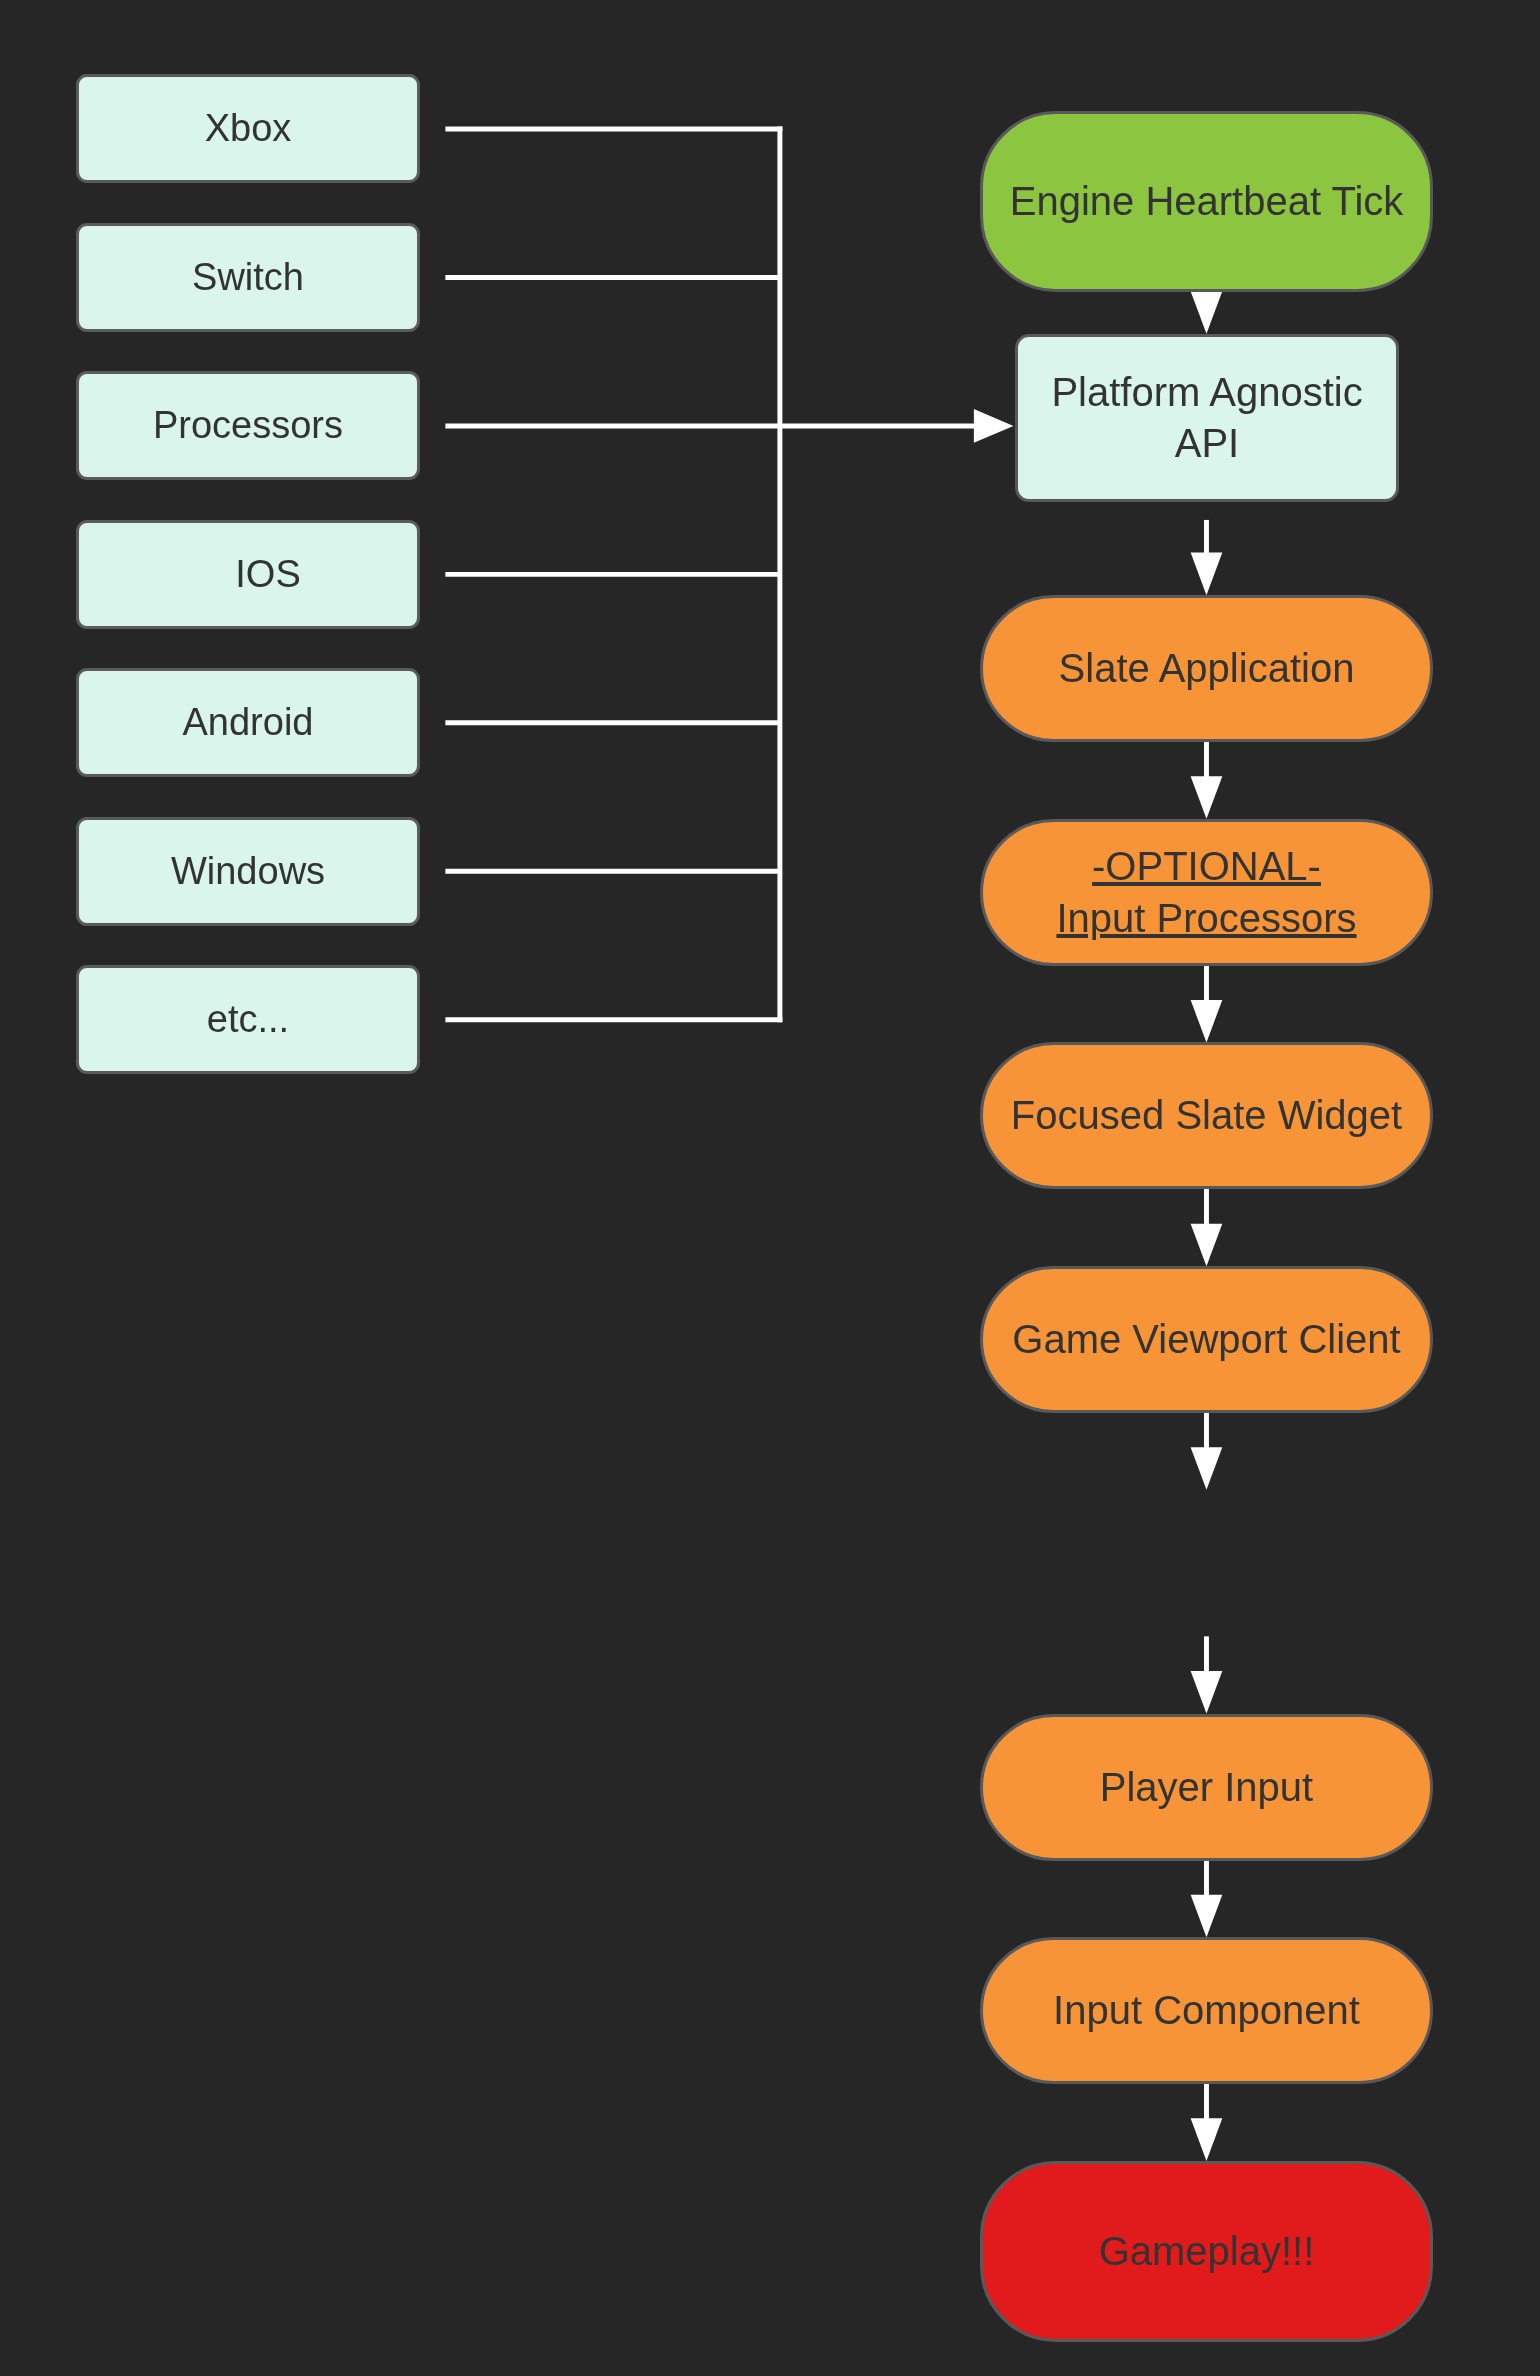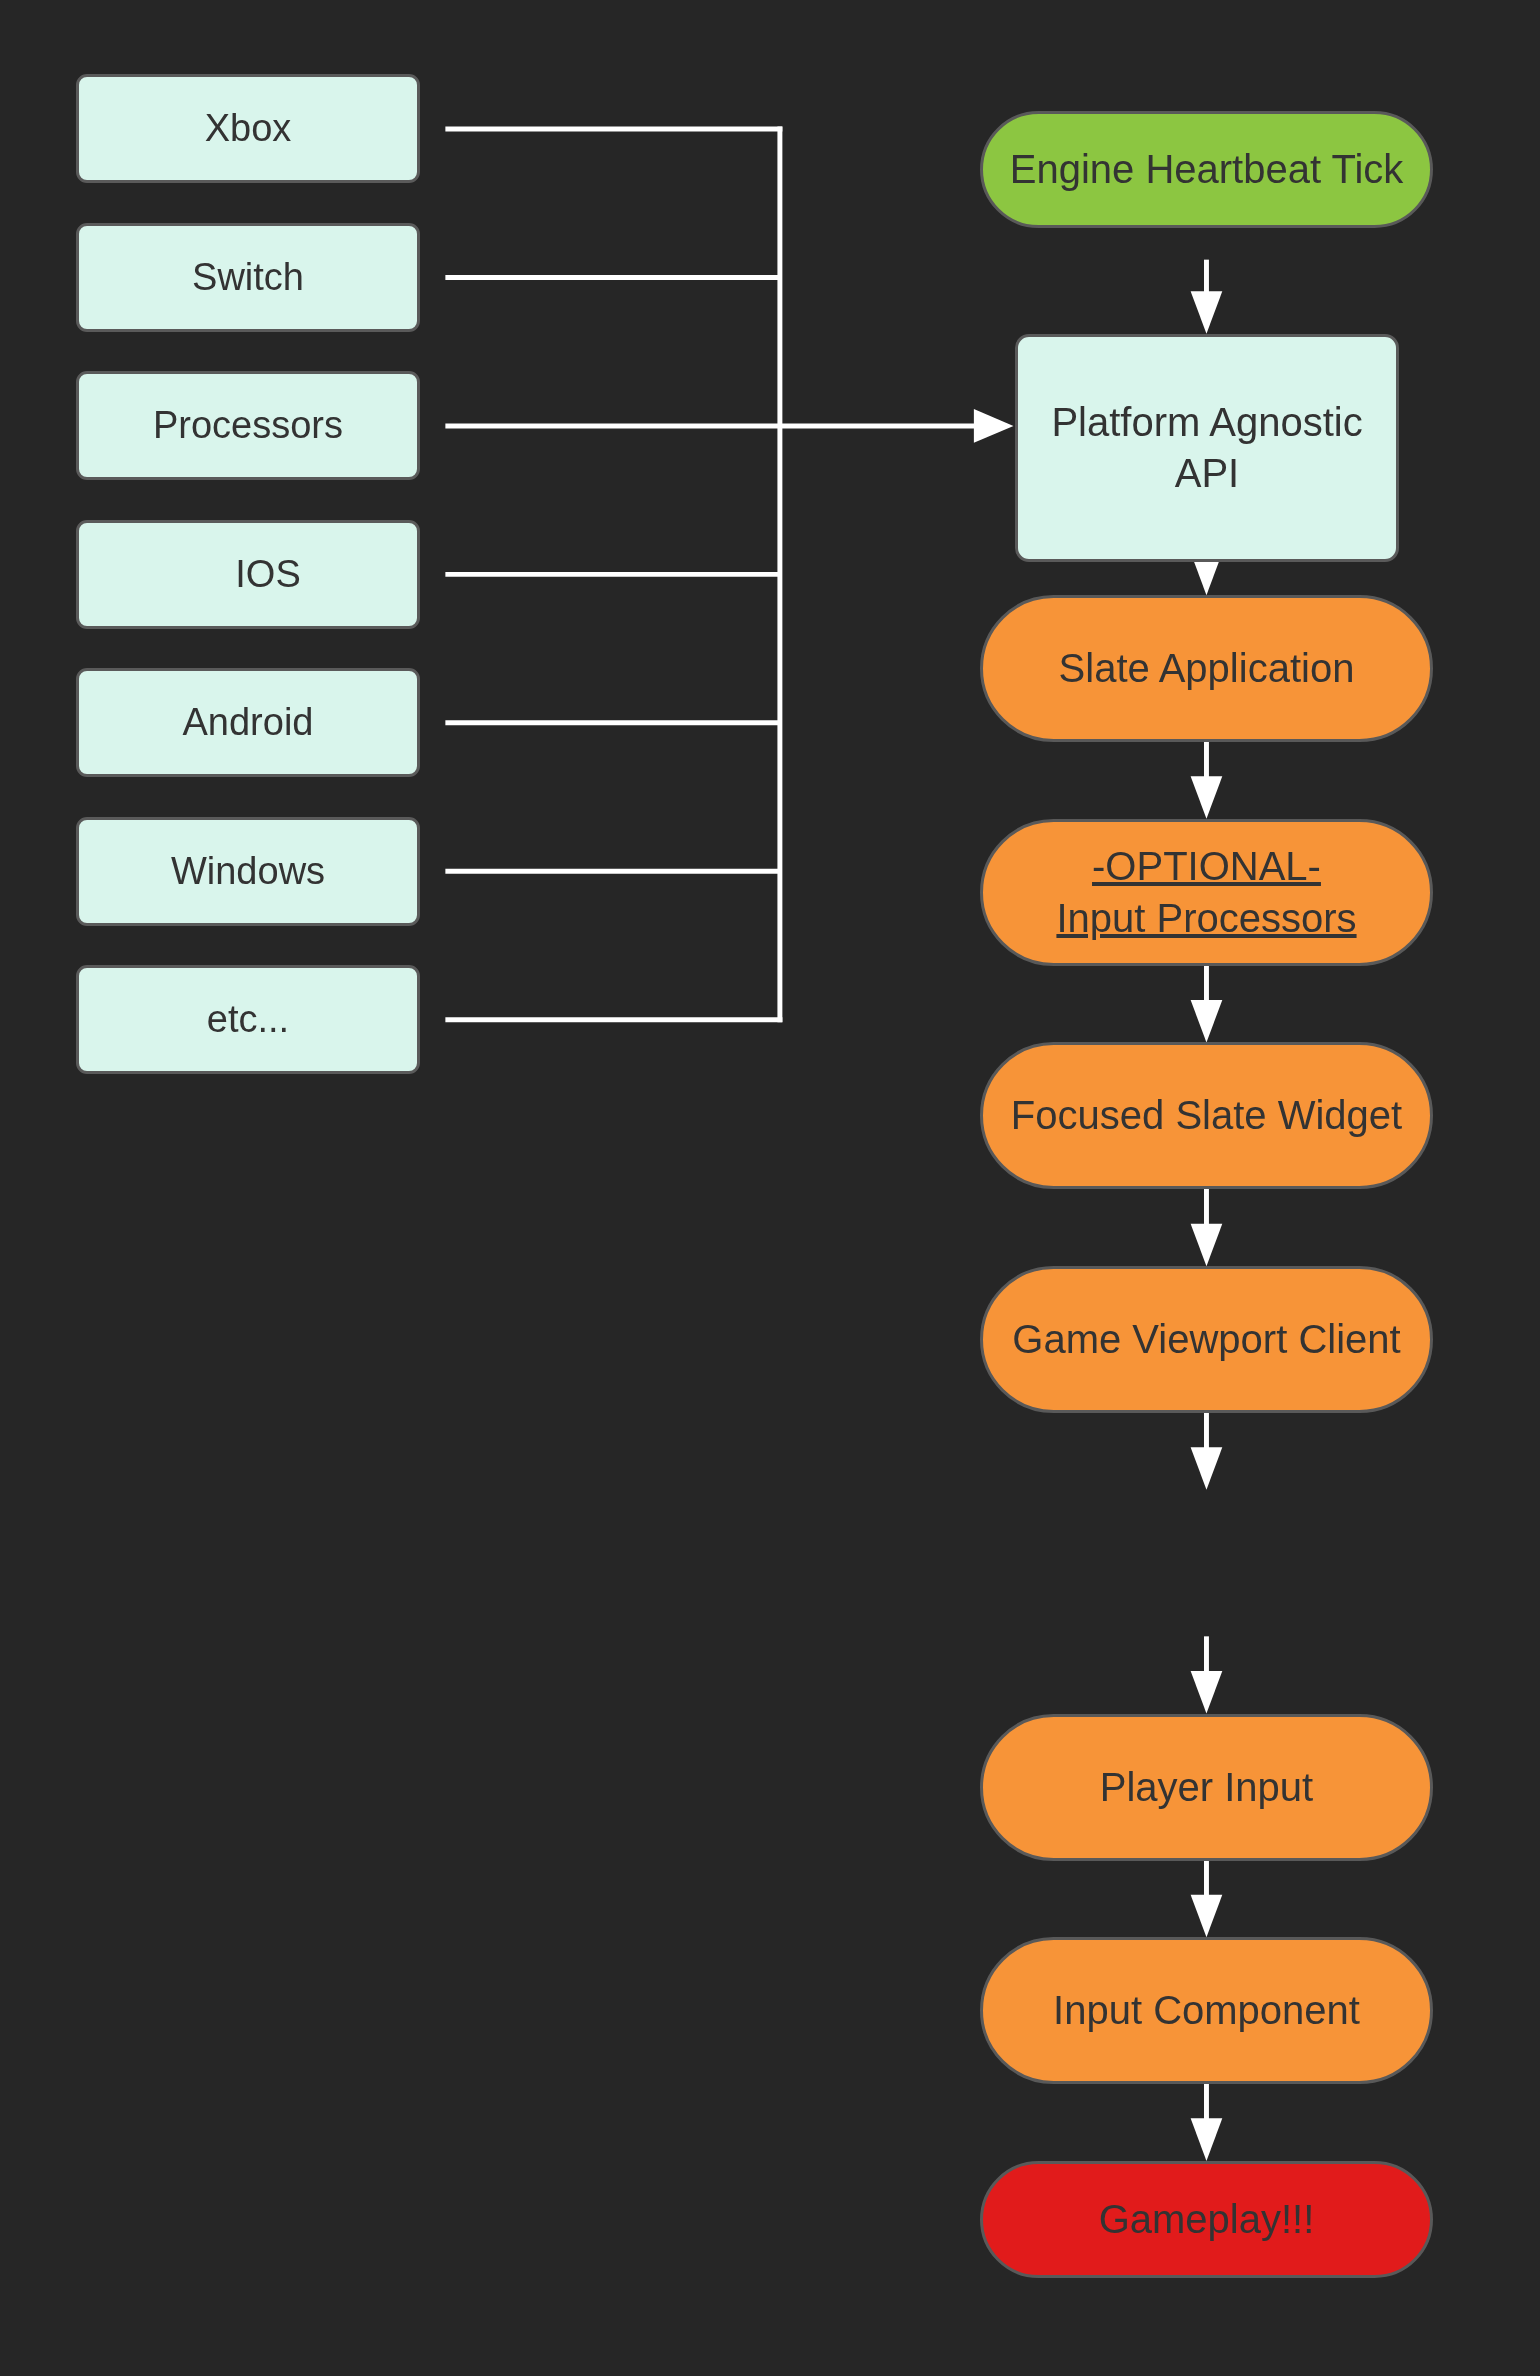"Engine Heartbeat Tick" .pill-lg { height: 117px -> 181px }
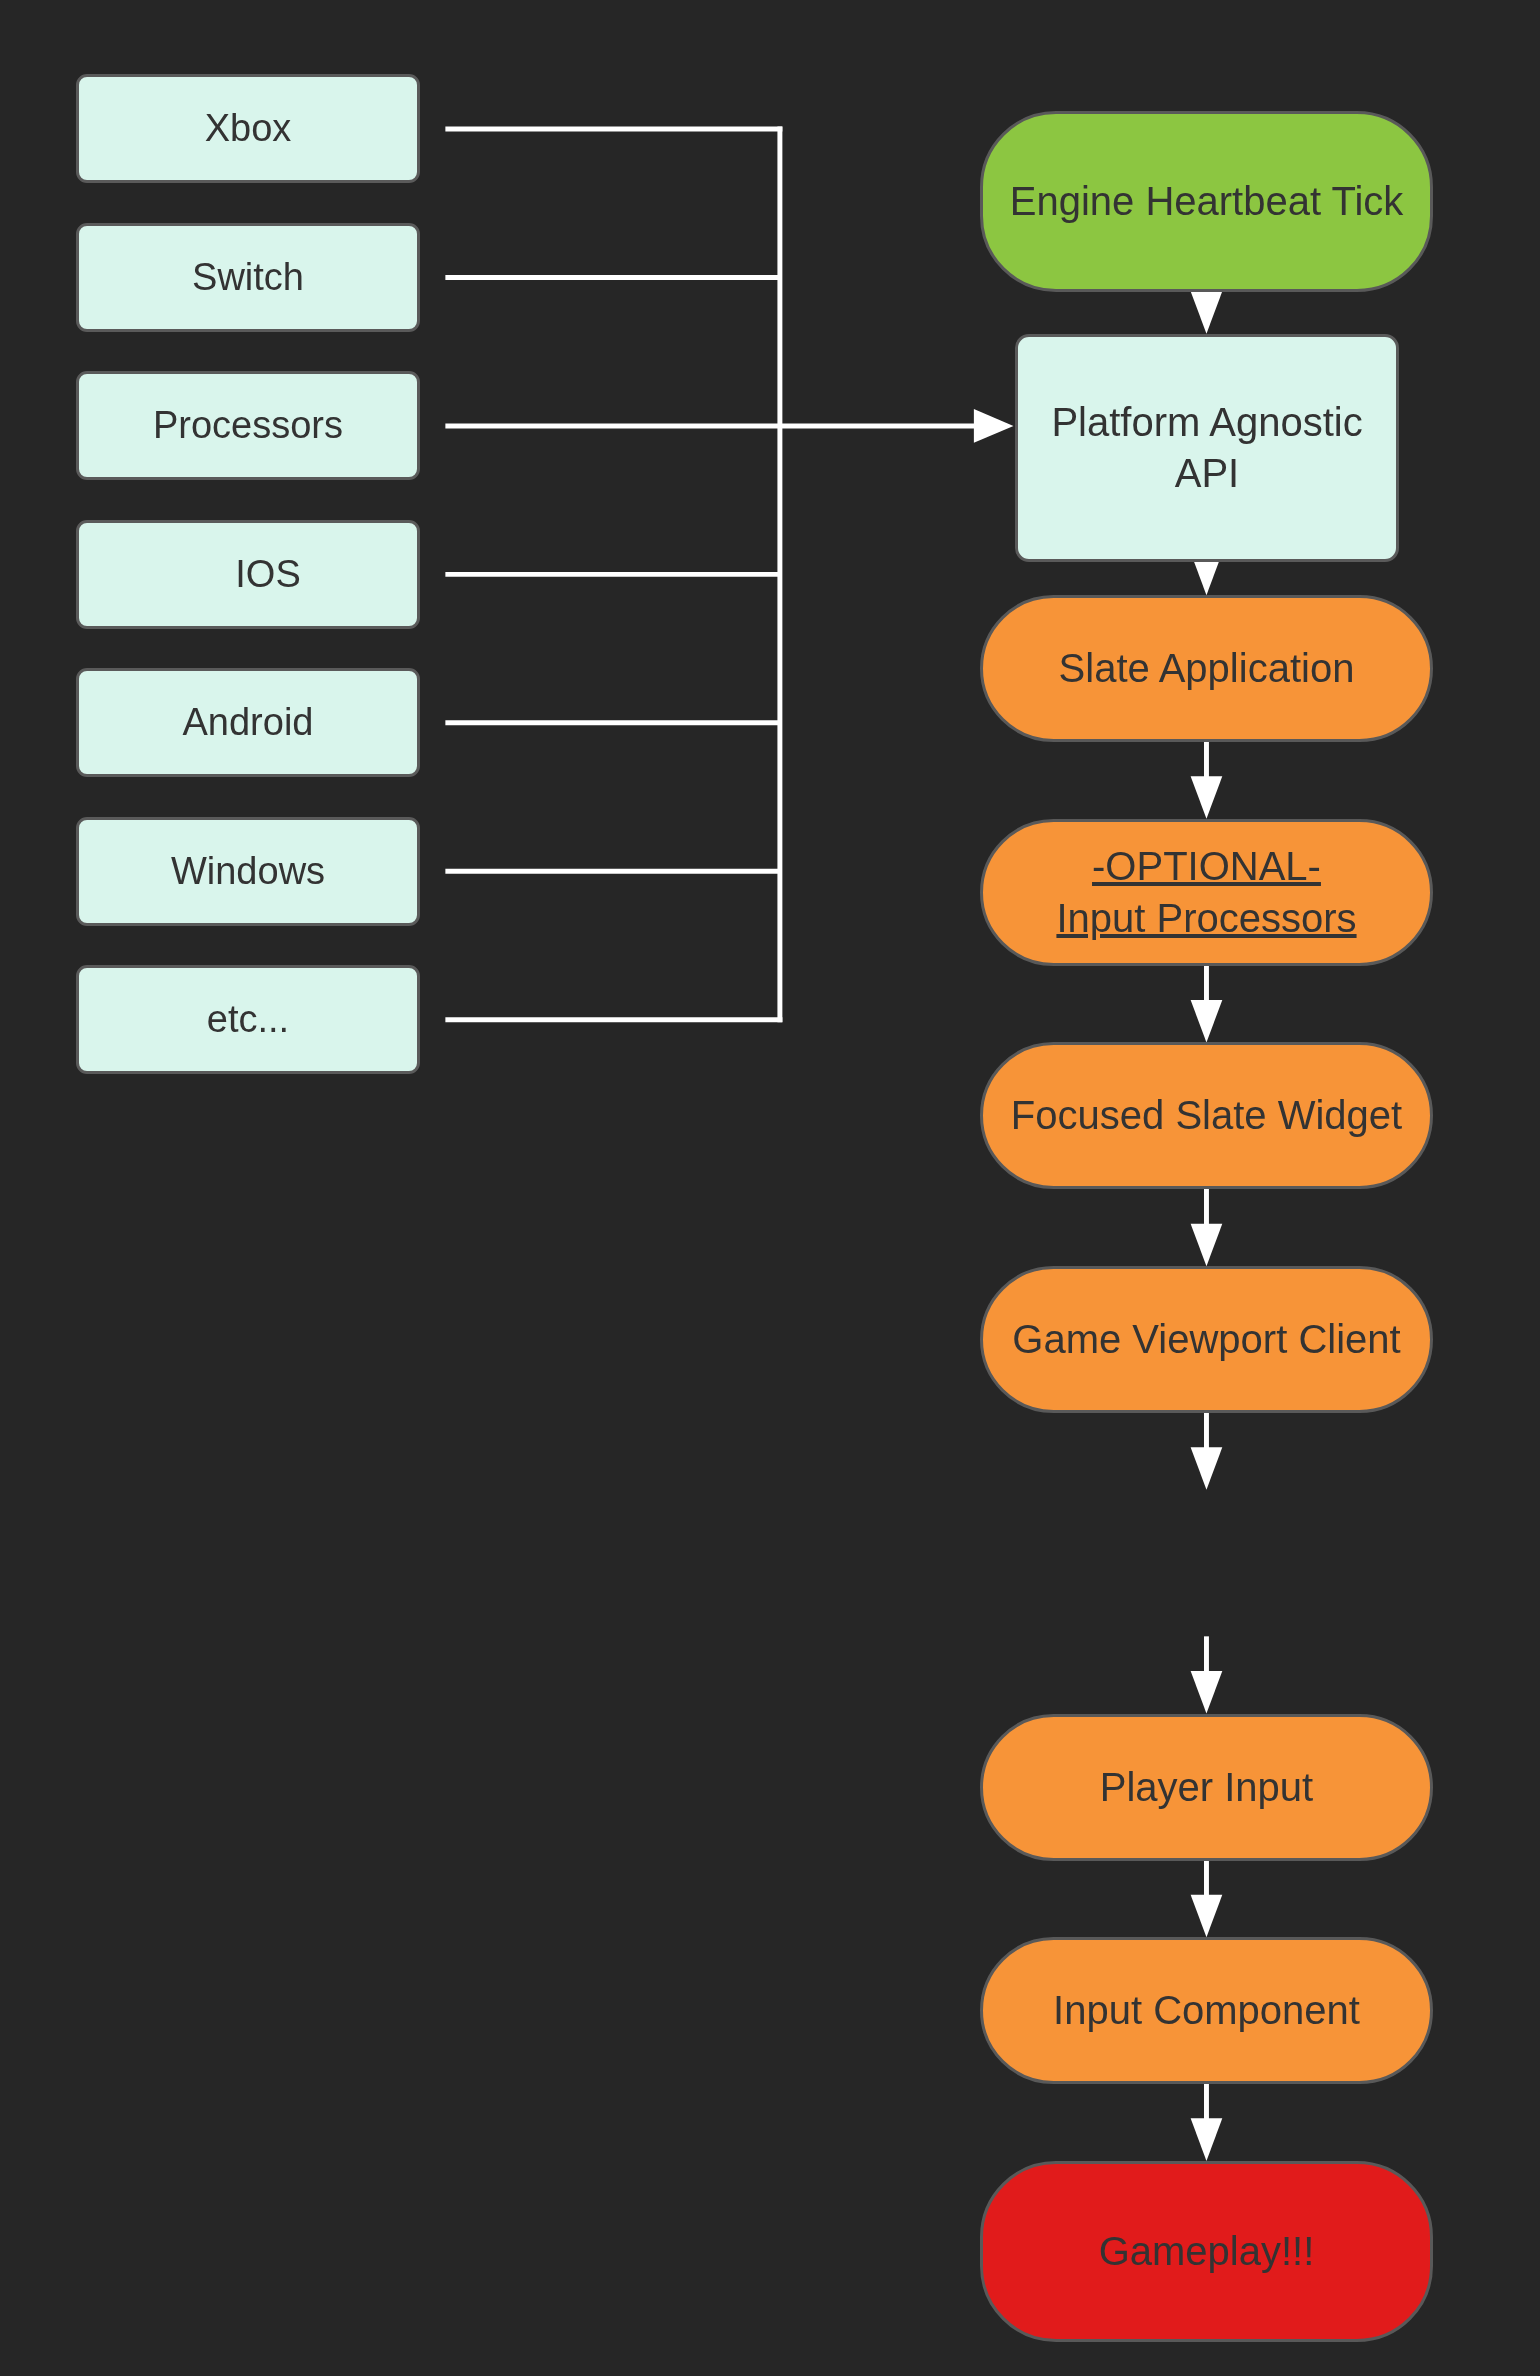"Platform Agnostic" .rect { height: 228px -> 168px }
